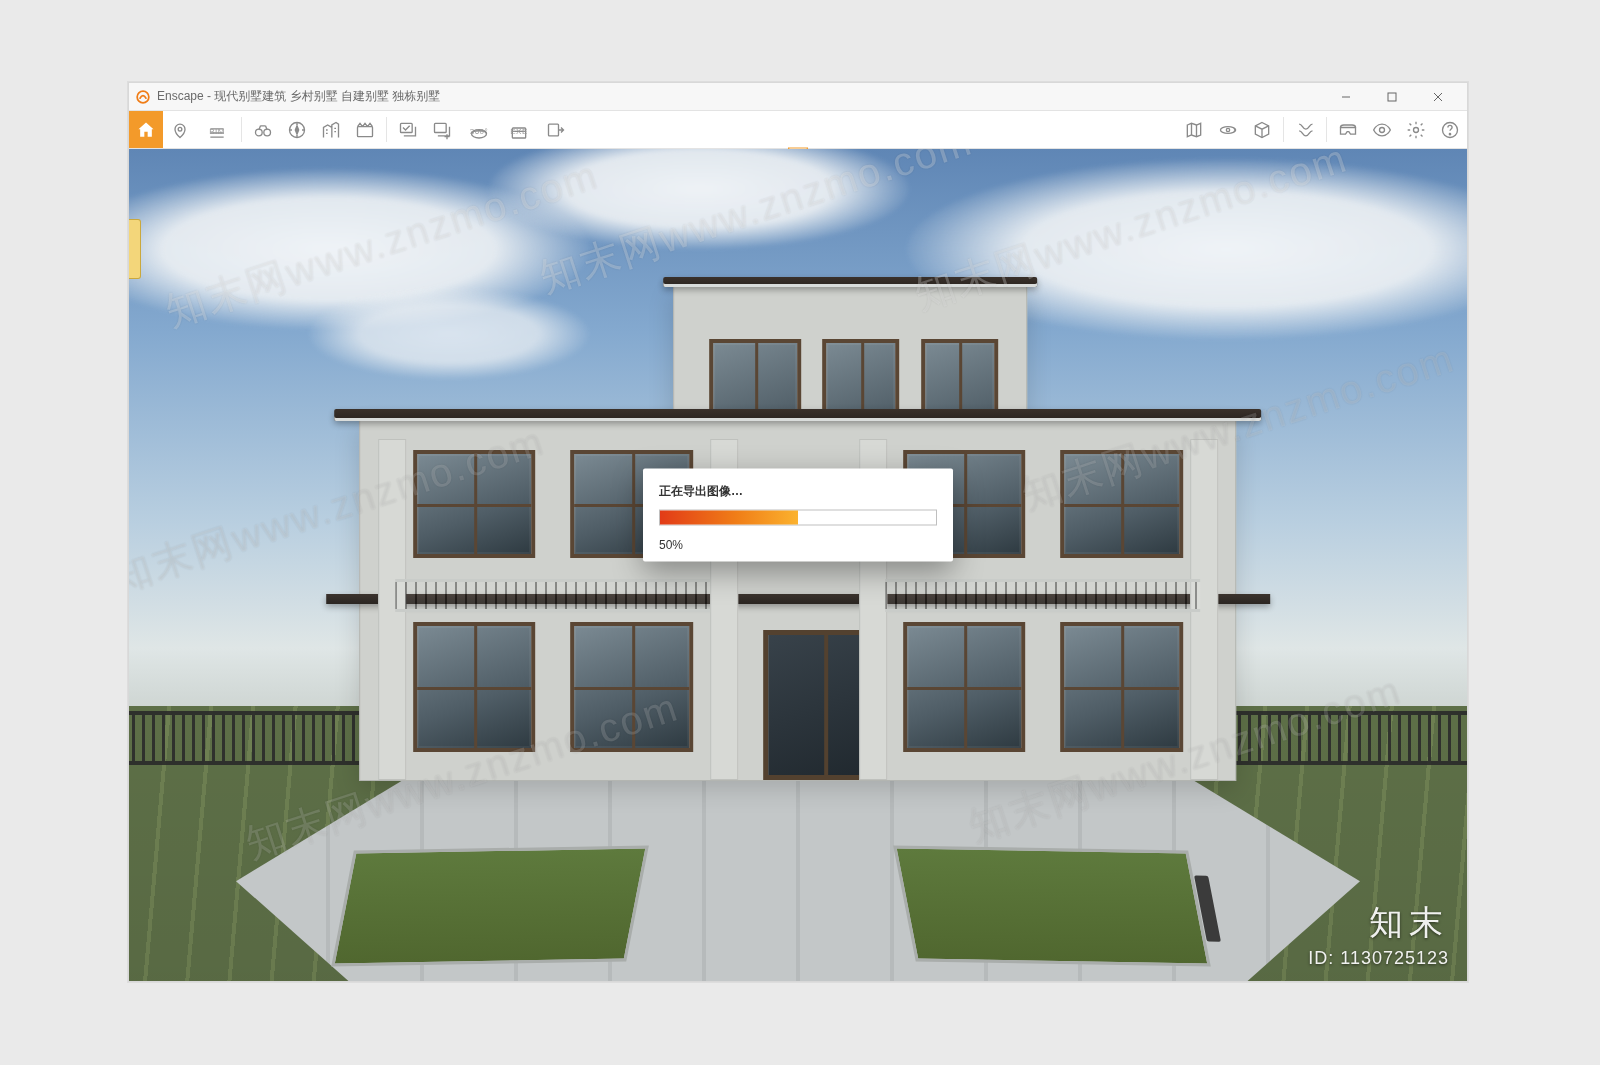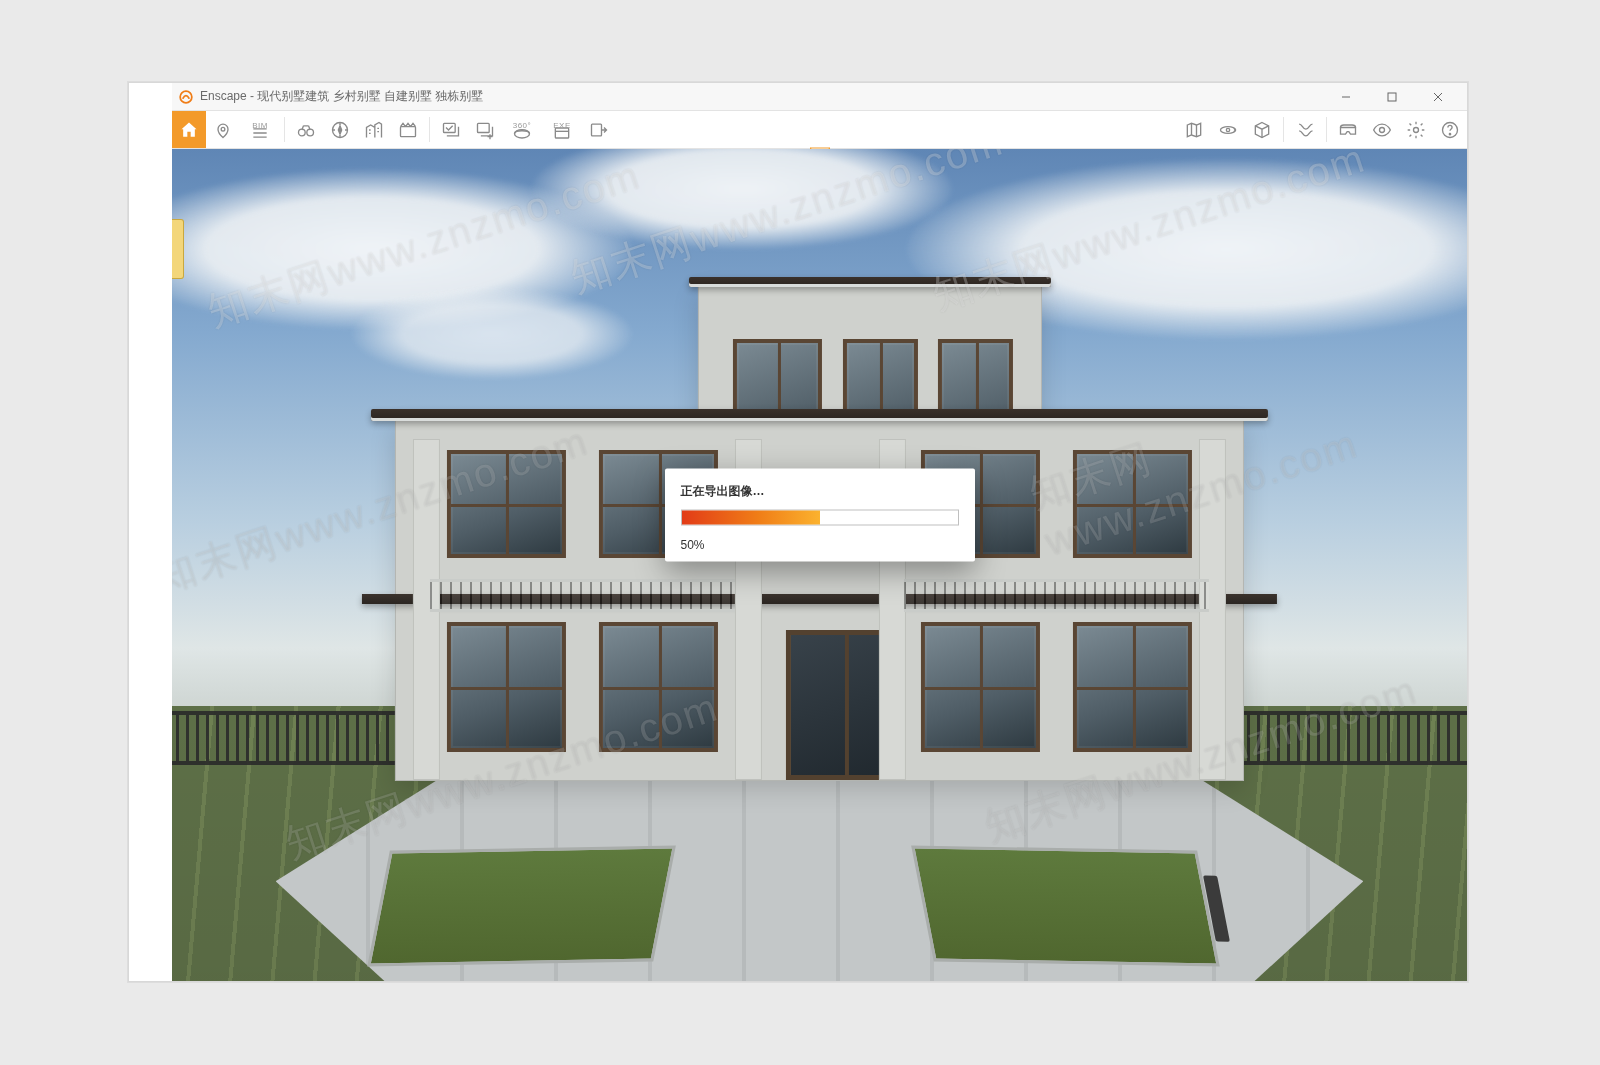"Enscape - 现代别墅建筑 乡村别墅 自建别墅" .frame { padding-left: 43px -> none }
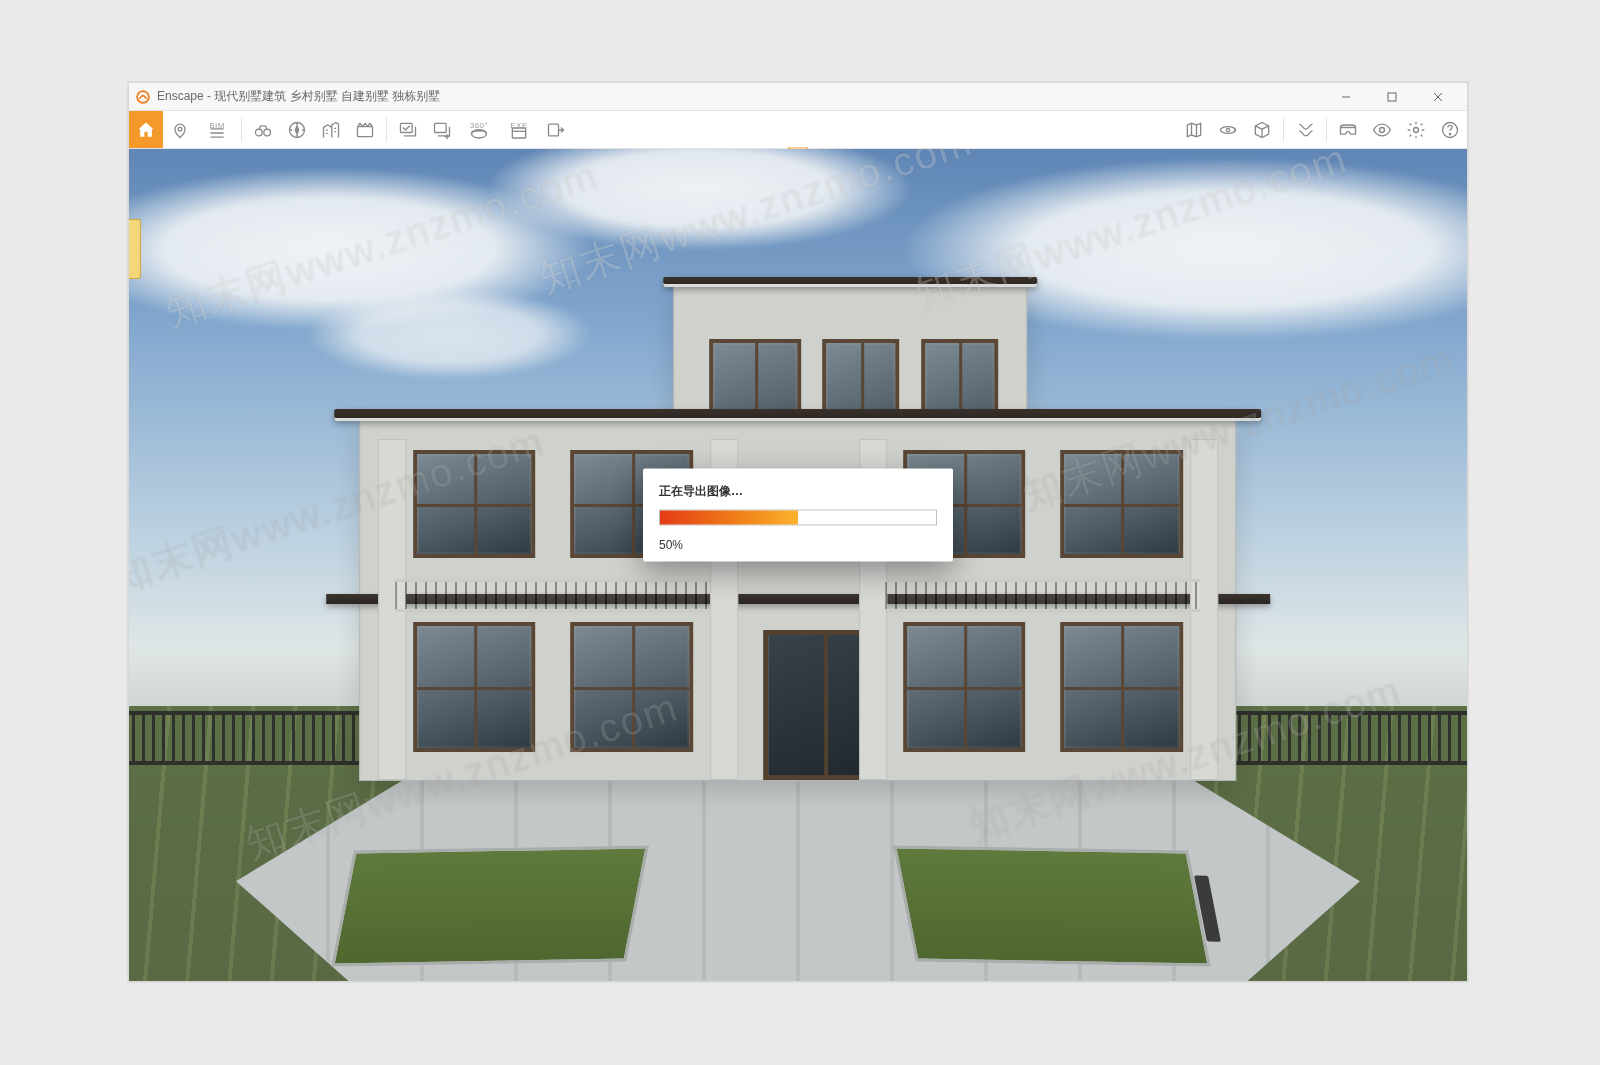"BIM" .tbtn .sub { top: 10px -> 16px }
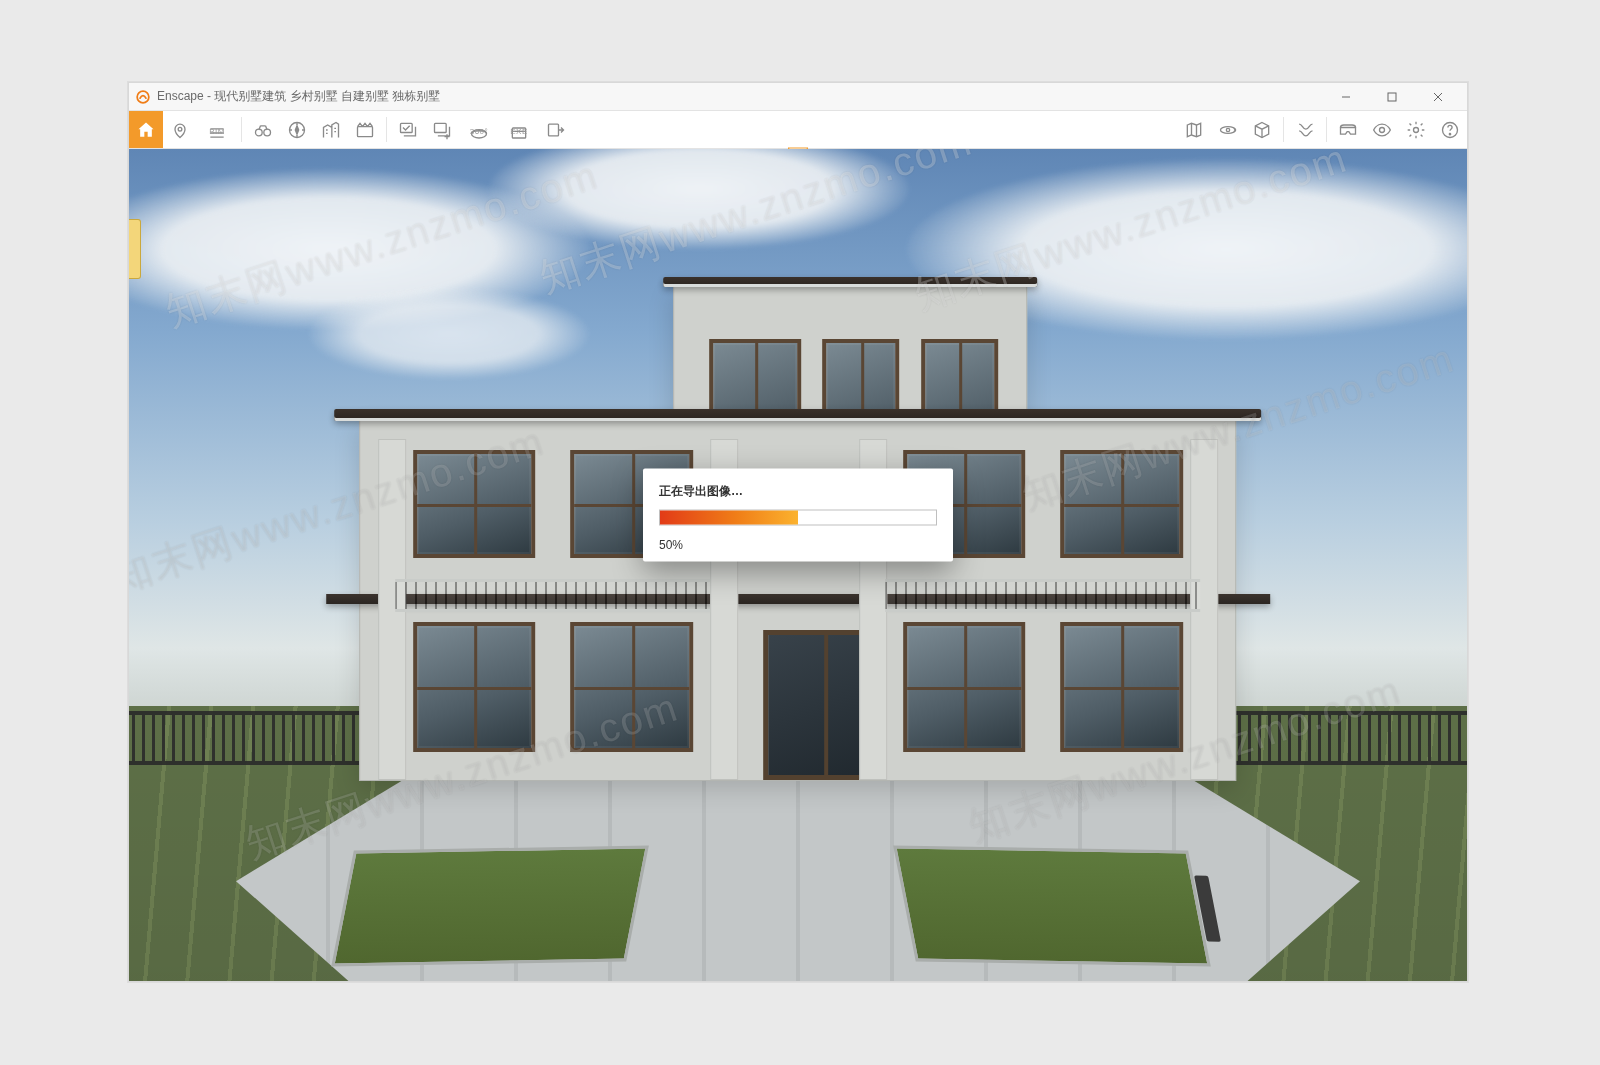"知末" div.corner-wm { html: none -> <div> <div>知末</div> <div> <span>ID:</span> <span>1130725123</span> </div> </div> }
